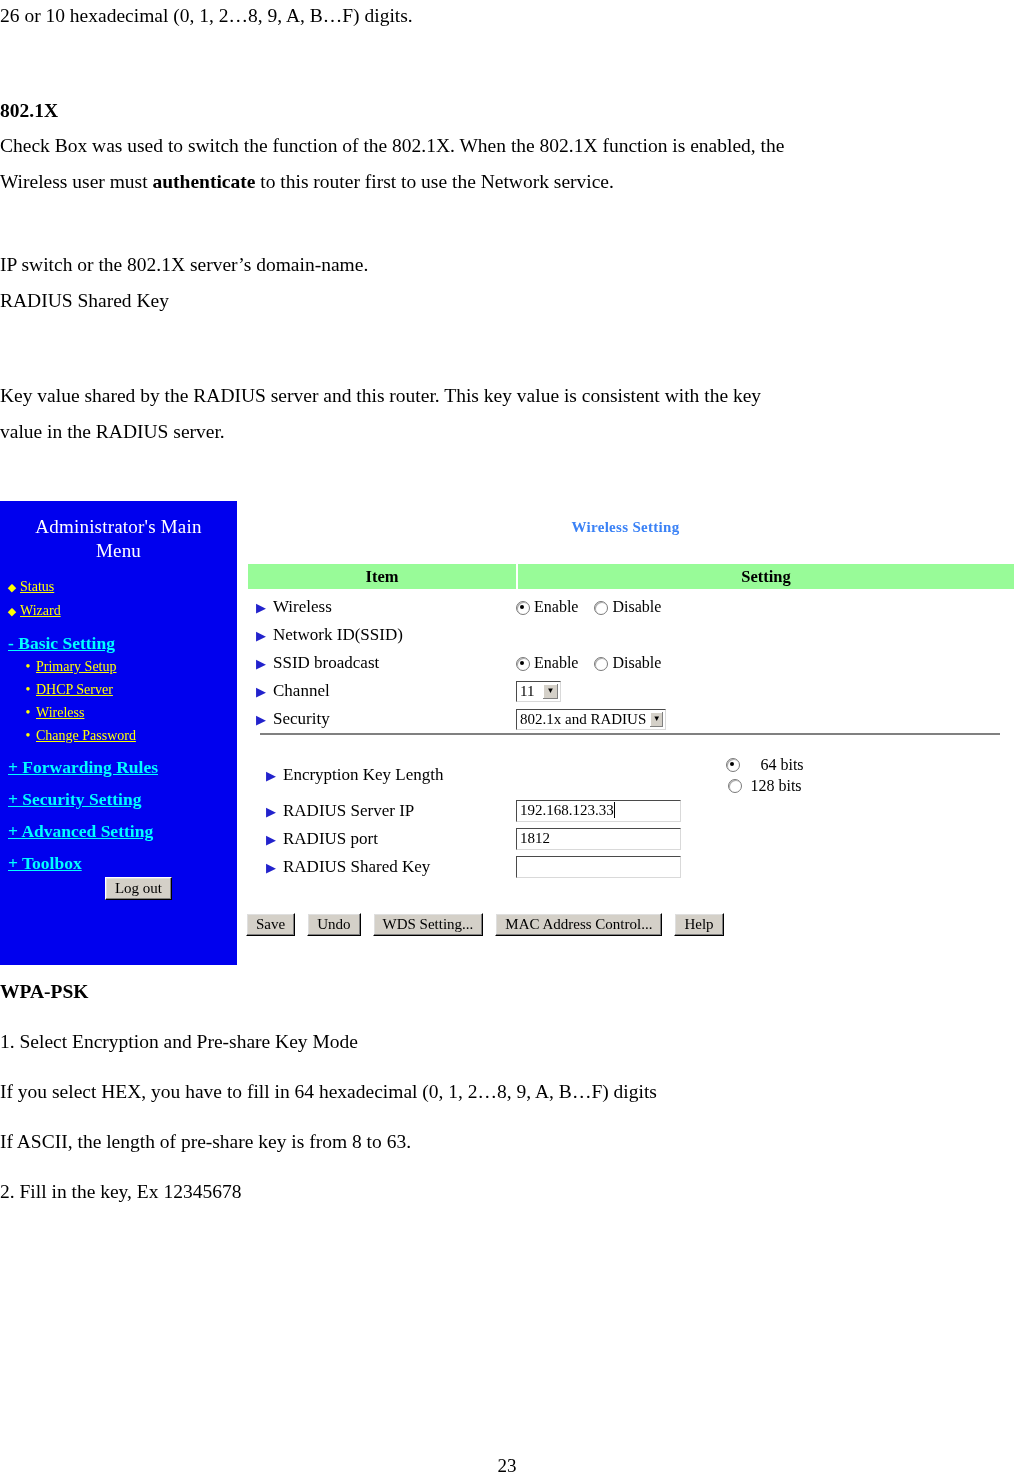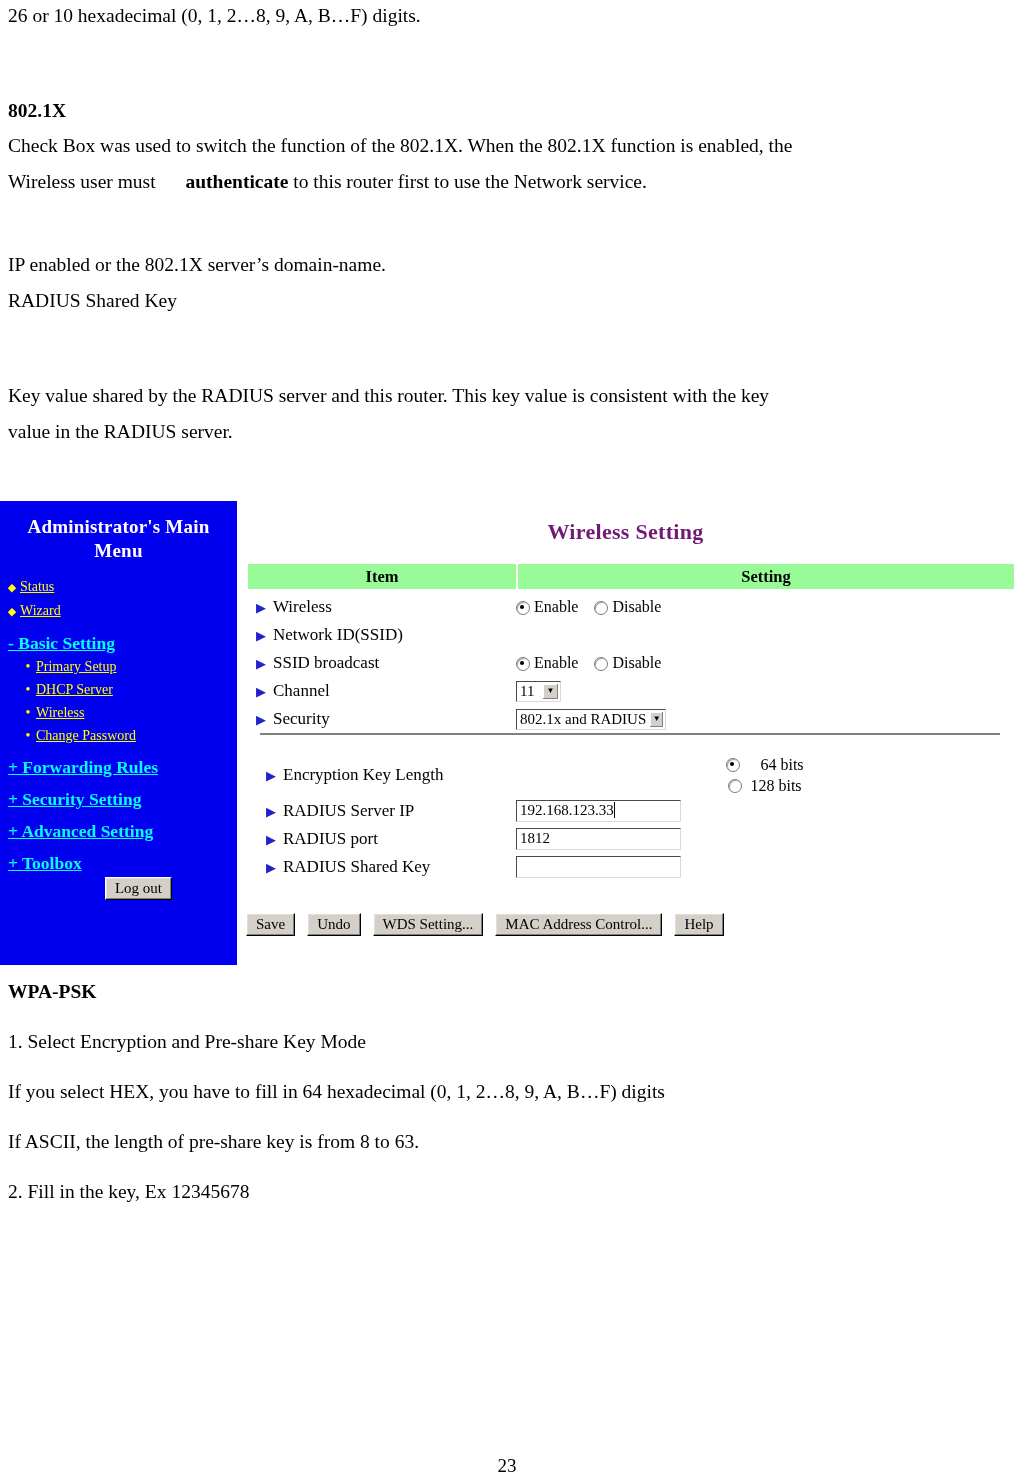"26 or 10 hexadecimal (0," .doc { left: 8px -> 0 }
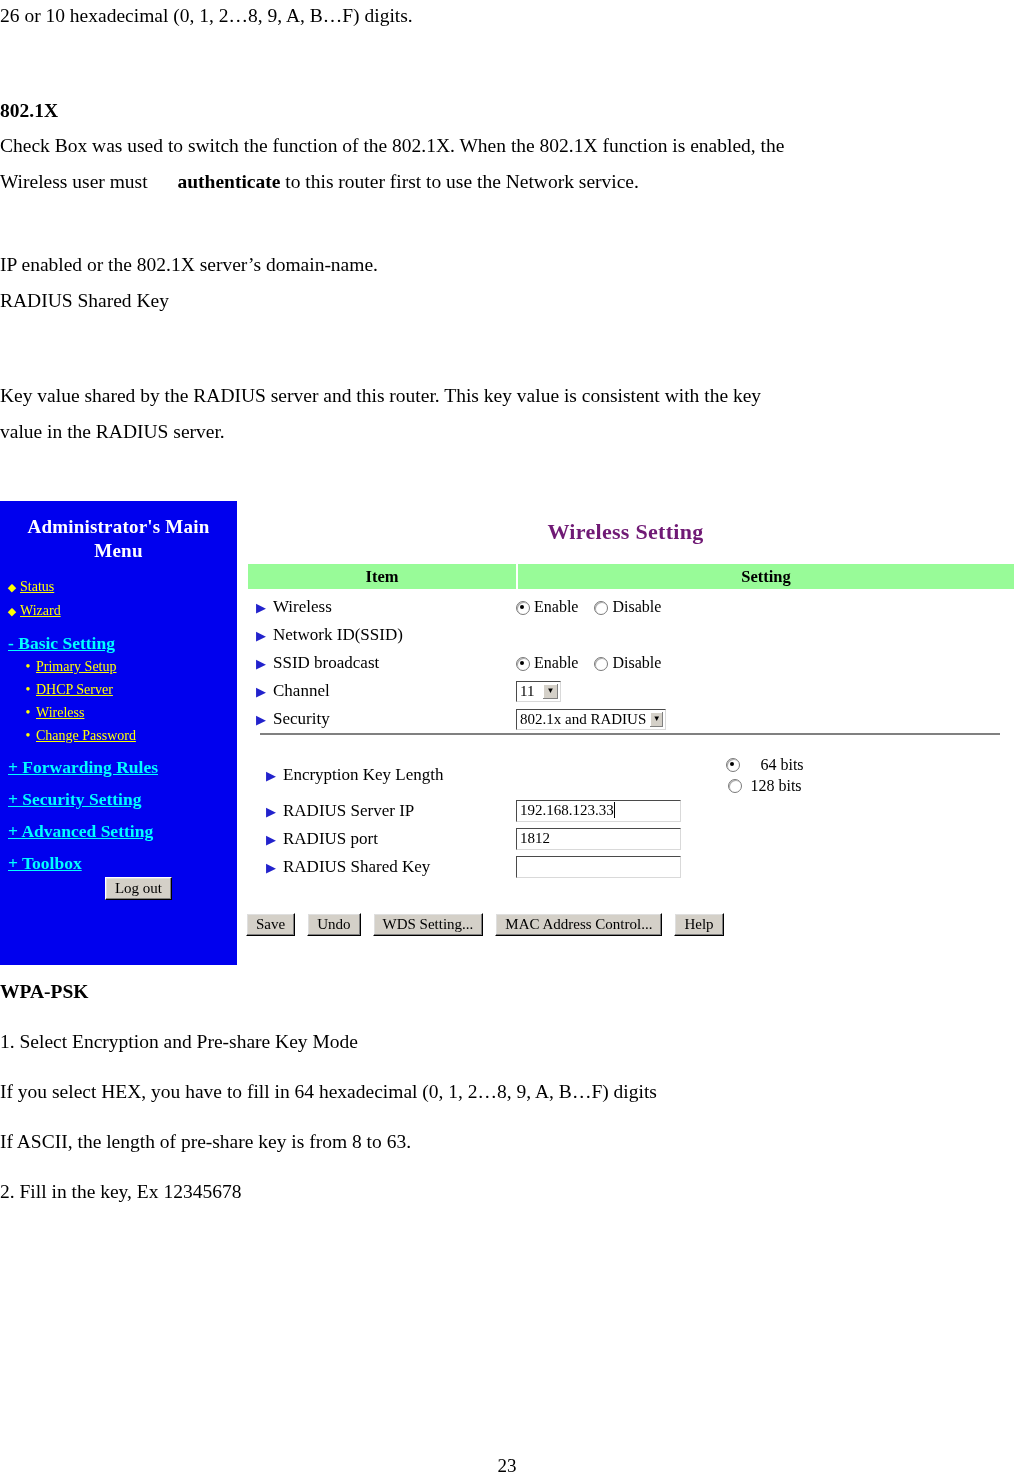"authenticate" .para b { margin-left: 25px -> none }
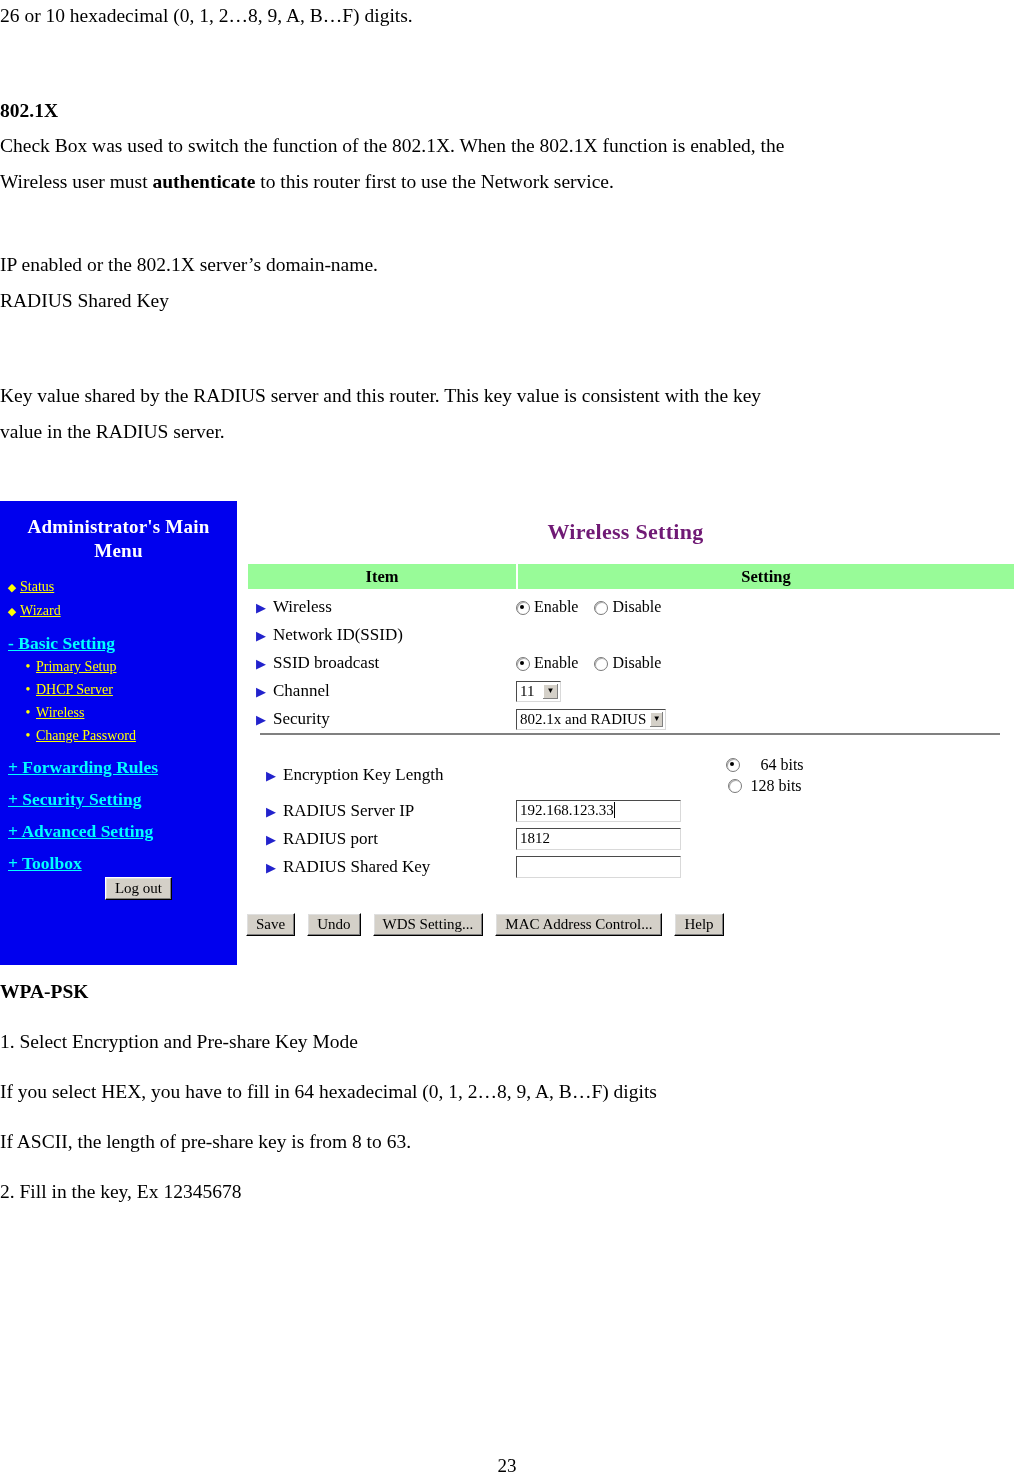"IP enabled or the 802.1X" p.para { text: enabled -> switch }
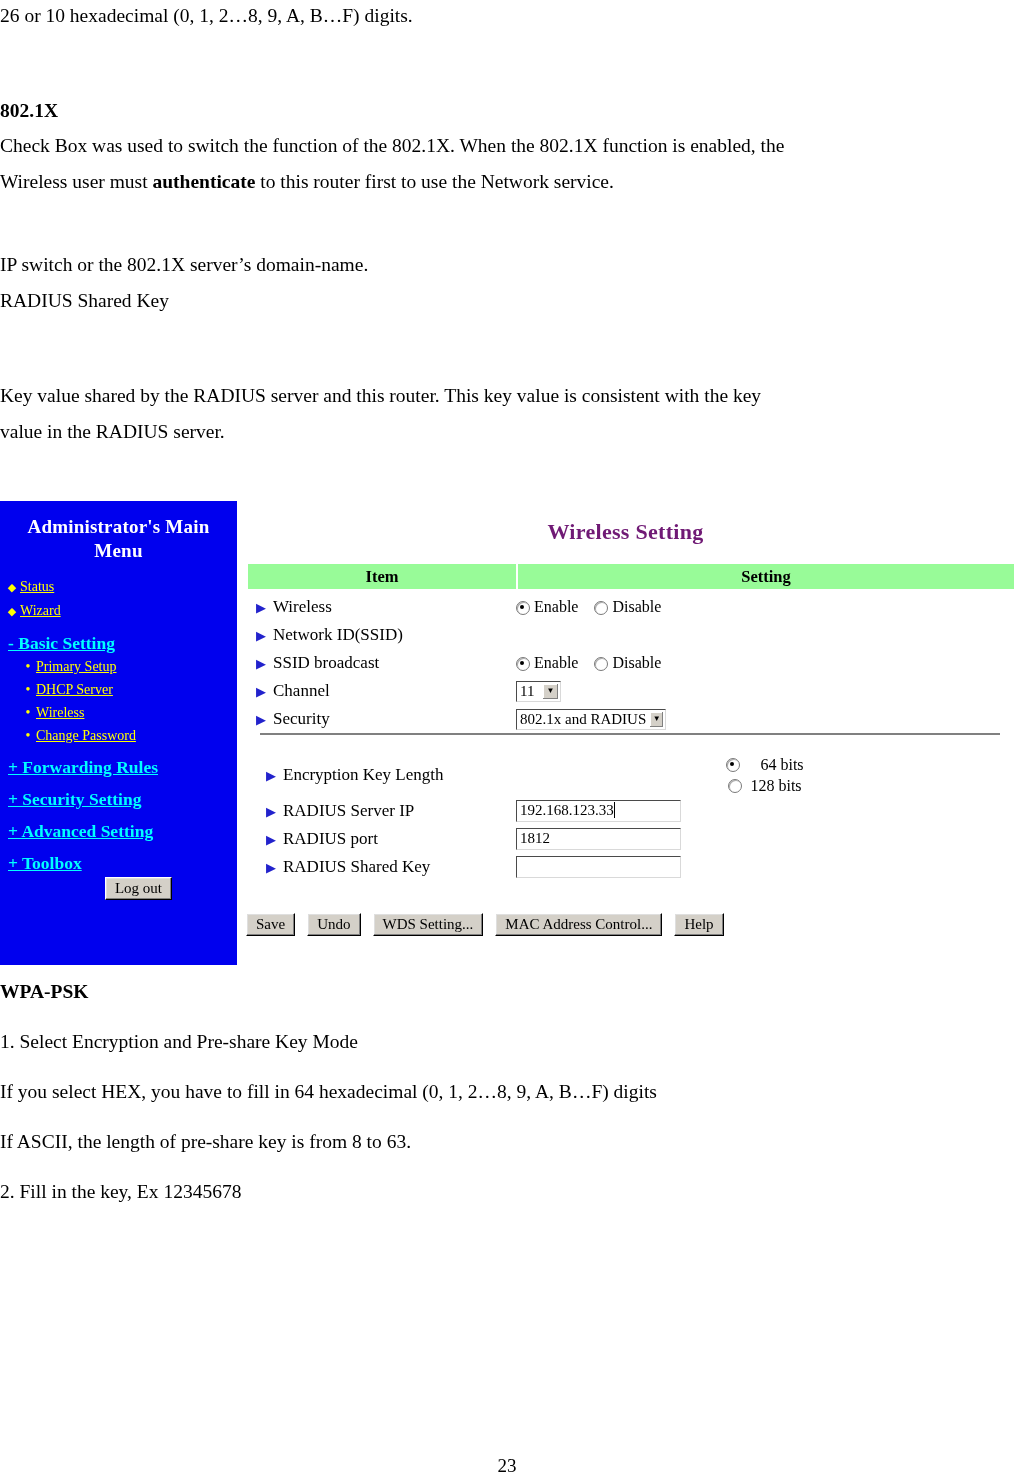"Administrator's Main Menu" .sidebar-title { font-weight: bold -> normal }
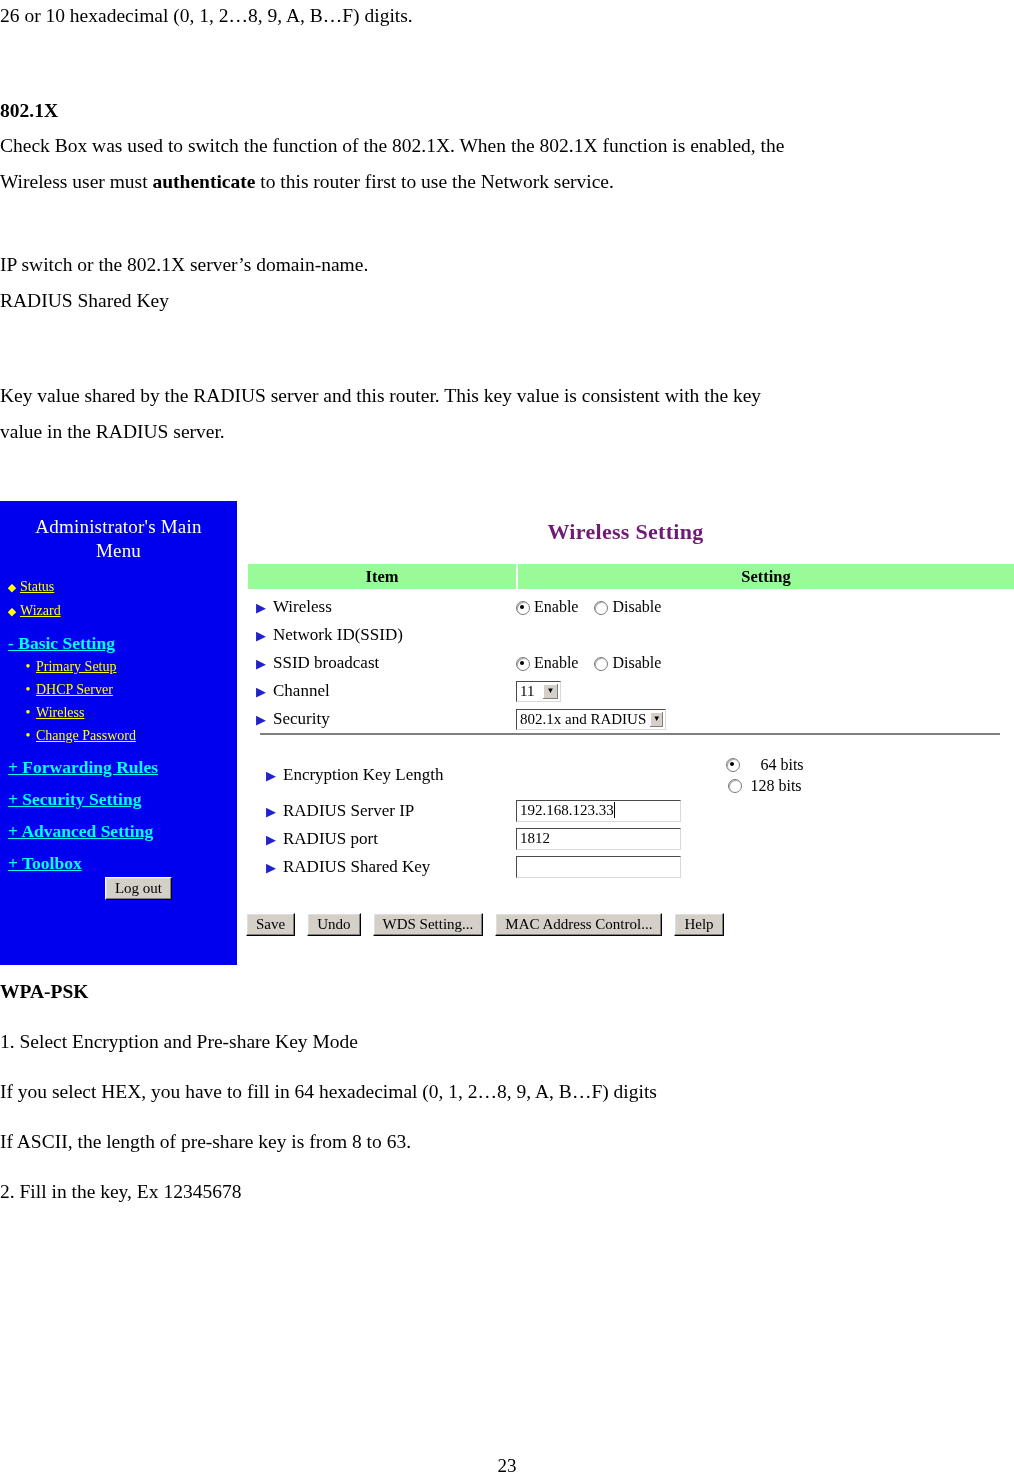"Wireless Setting" .panel-title { color: #701a75 -> #3b82f6; font-size: 22px -> 15px }
